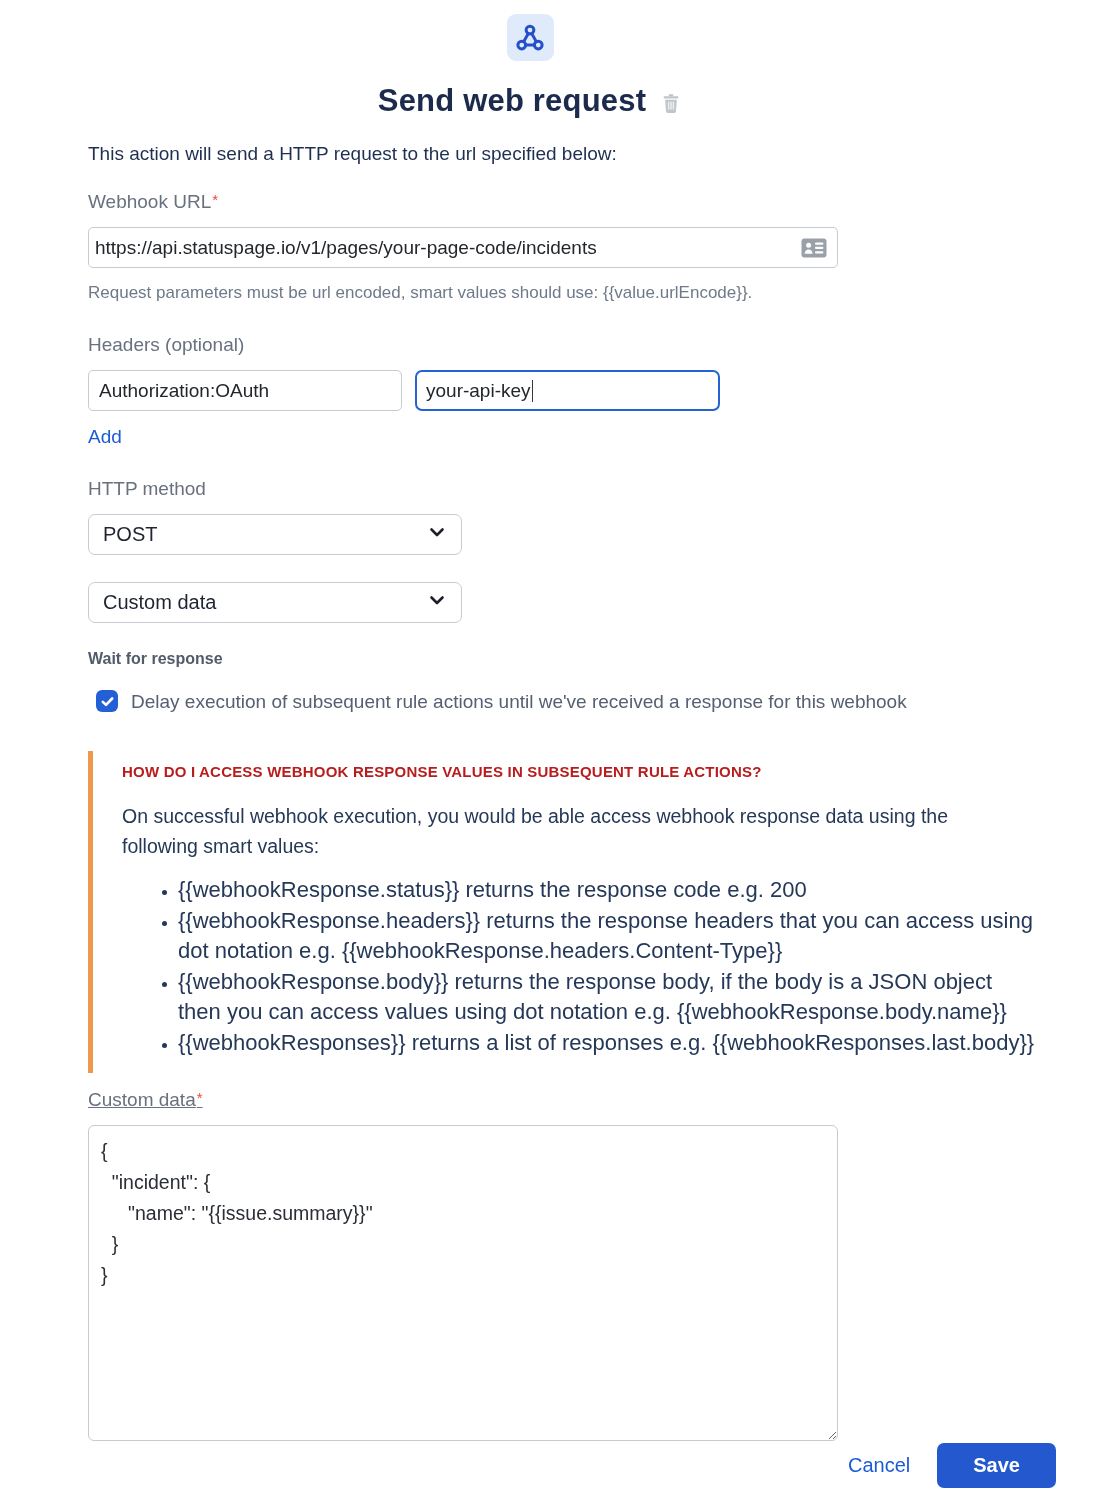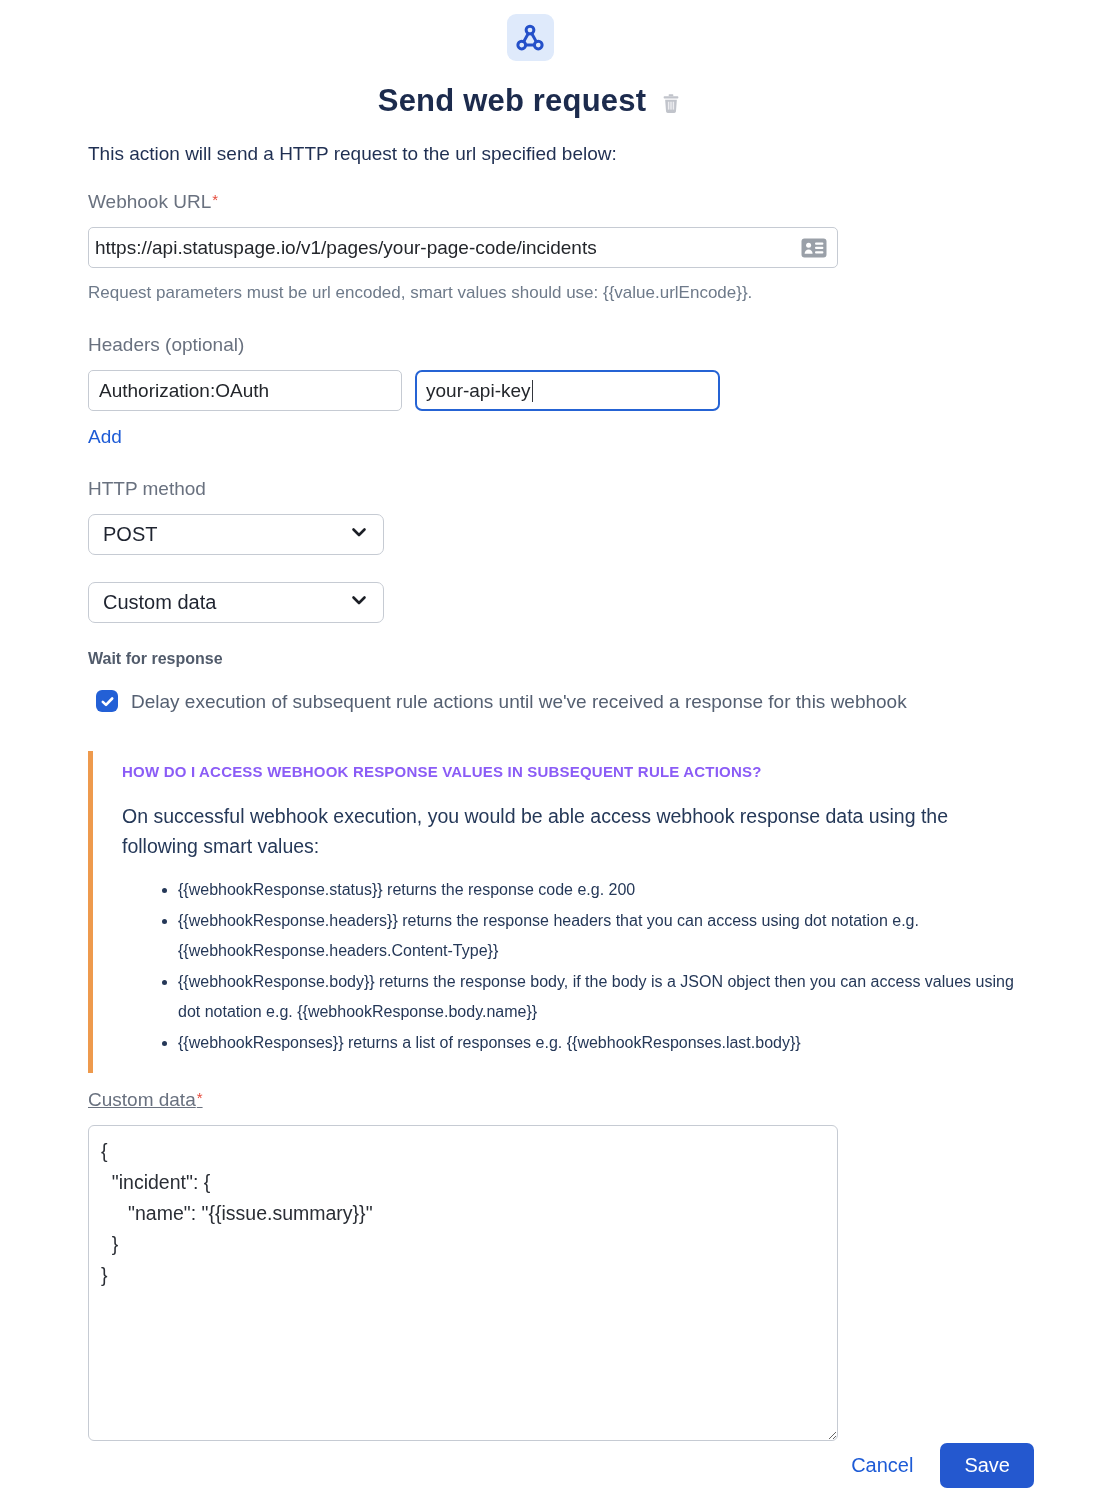"POST" .select-box { width: 296px -> 374px }
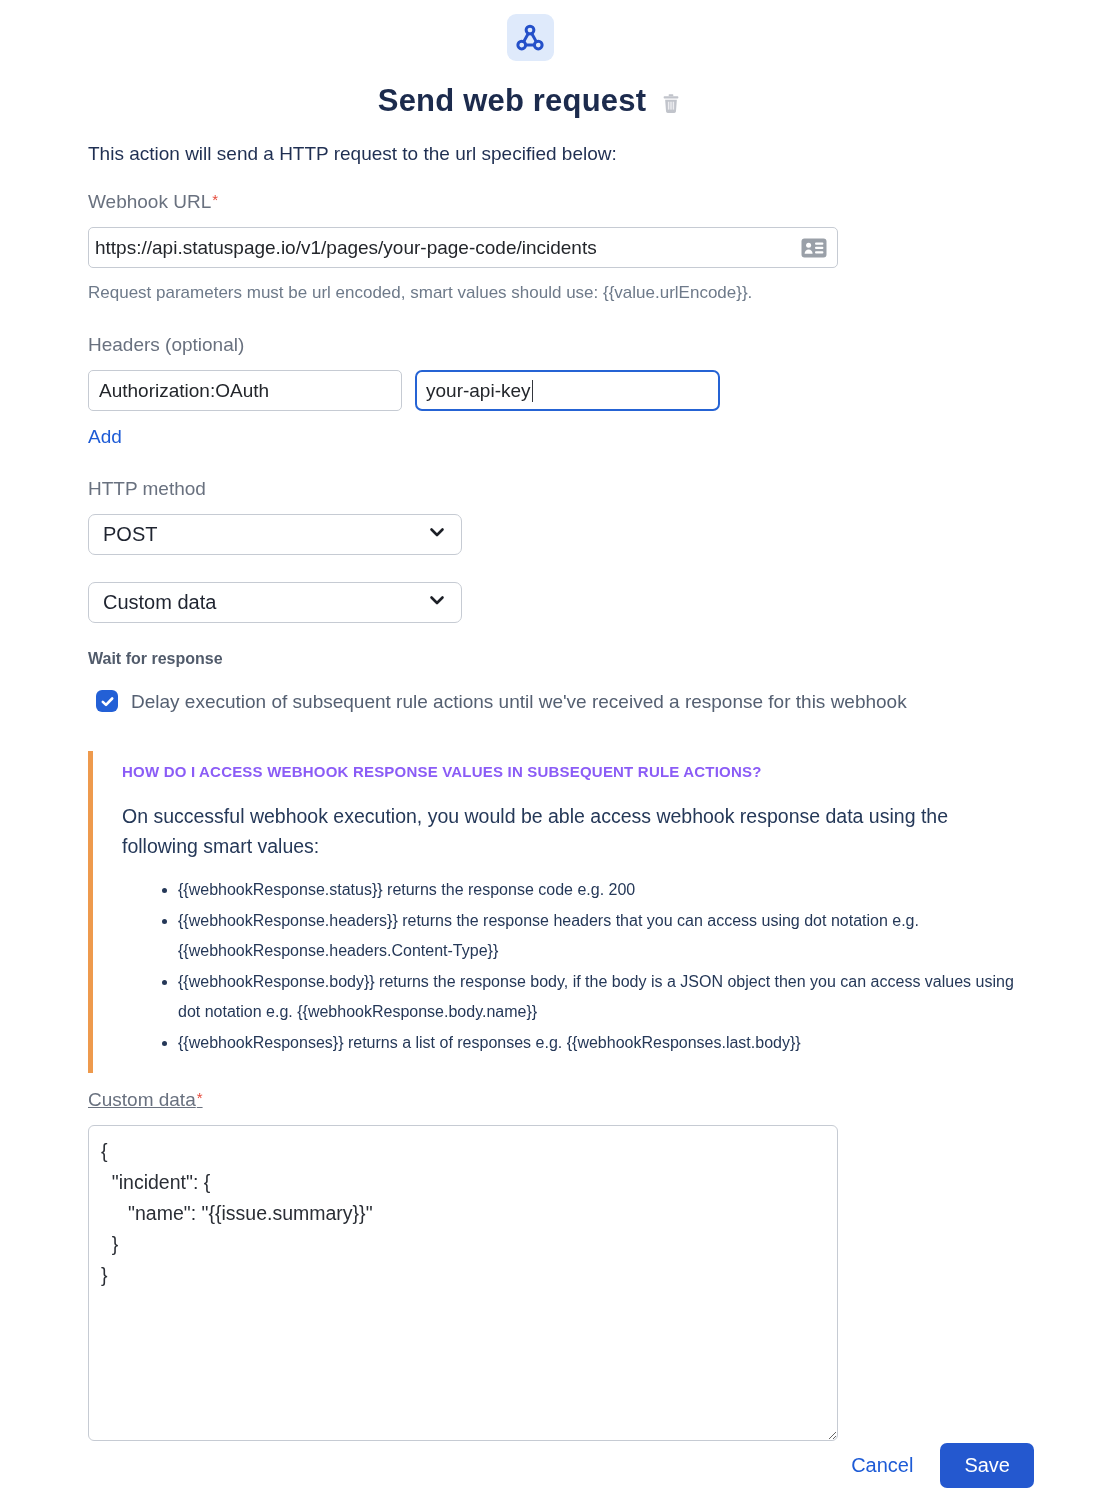"HOW DO I ACCESS WEBHOOK" .info-heading { color: #8b5cf6 -> #b91c1c }
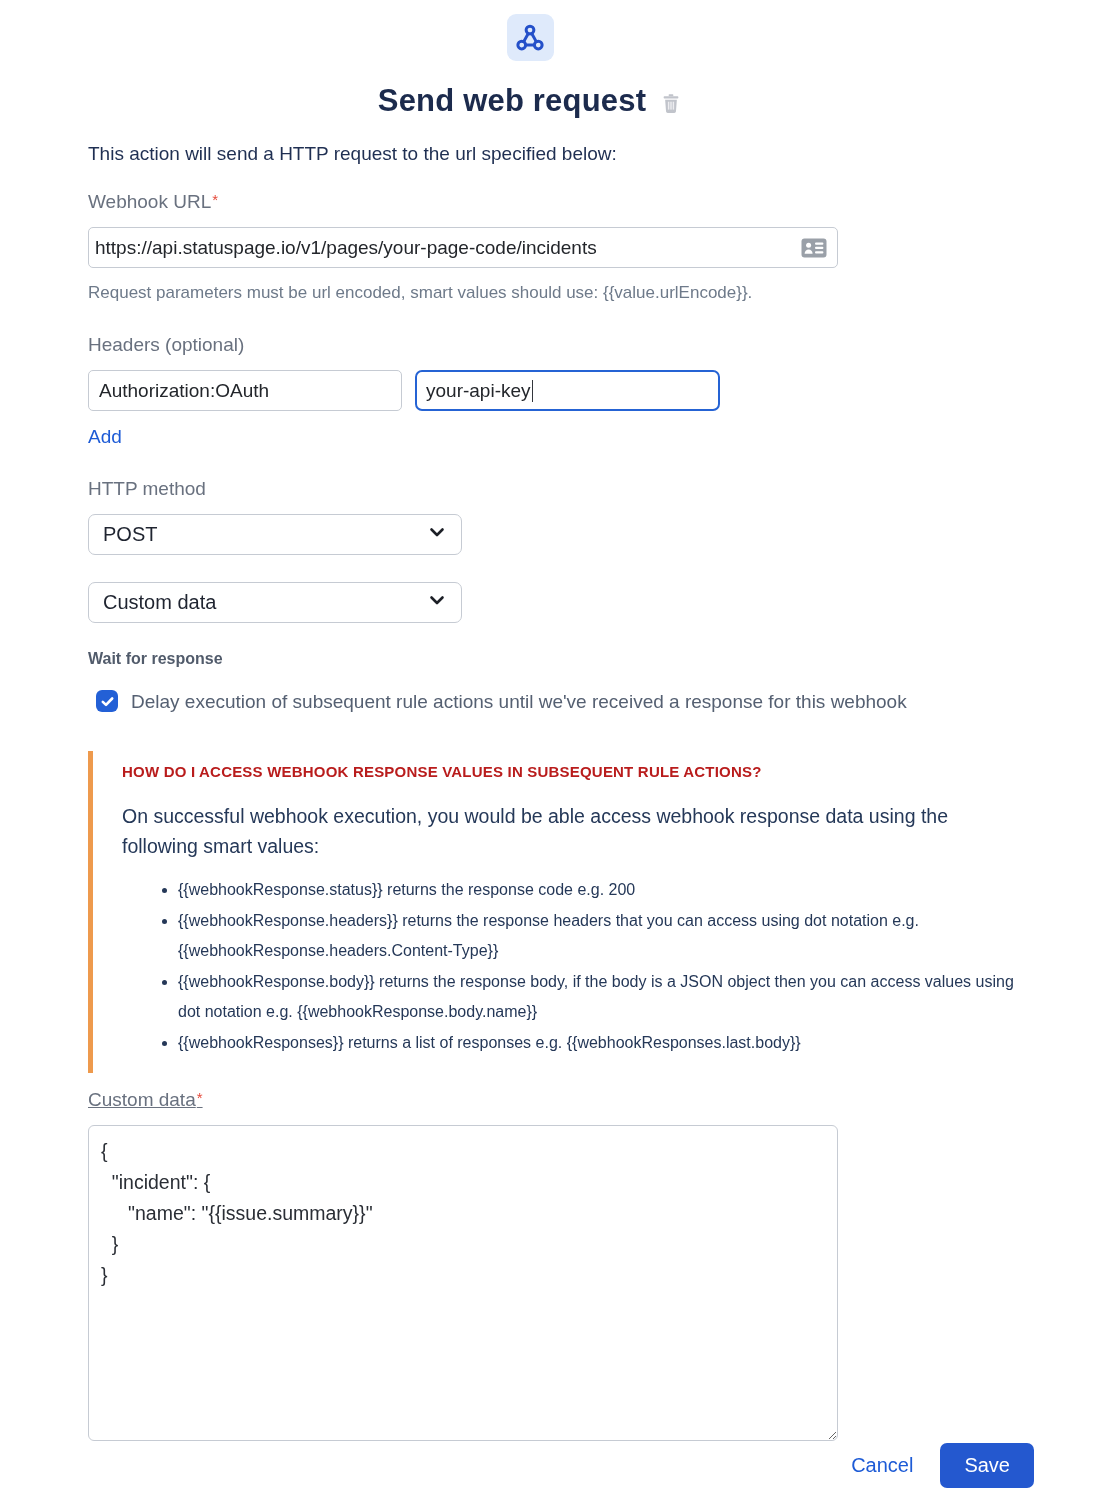"{{webhookResponse.status}} returns the" .info-list li { font-size: 16px -> 22px }
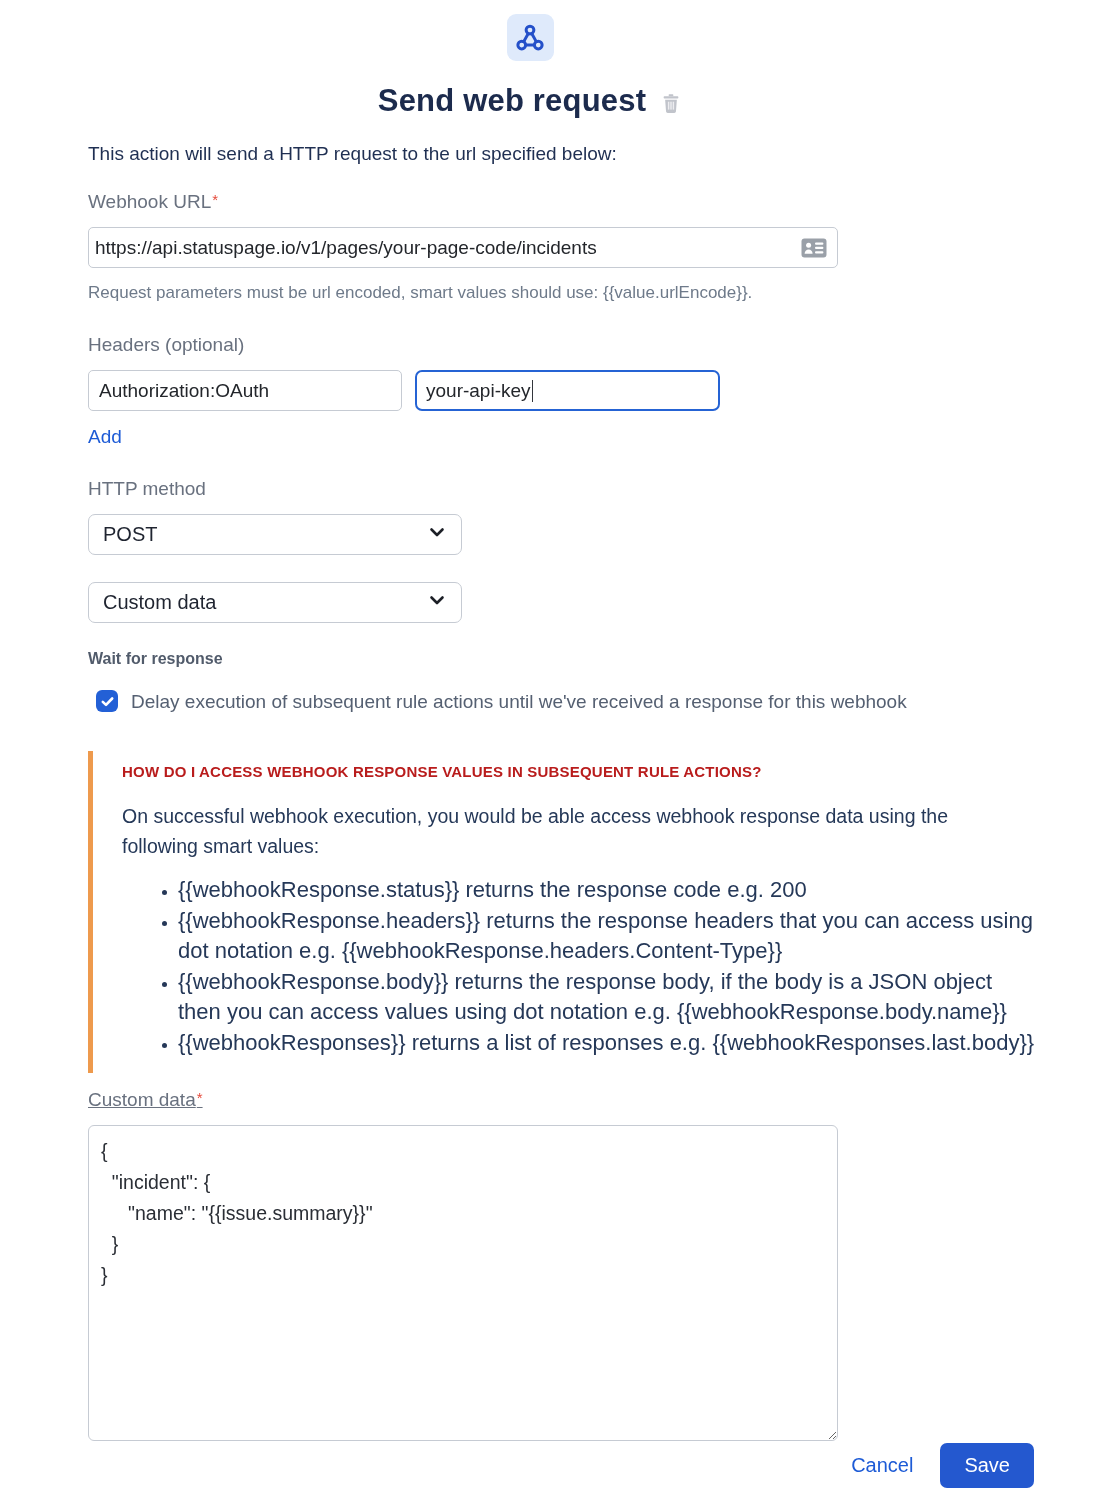"Cancel" .footer { right: 84px -> 62px }
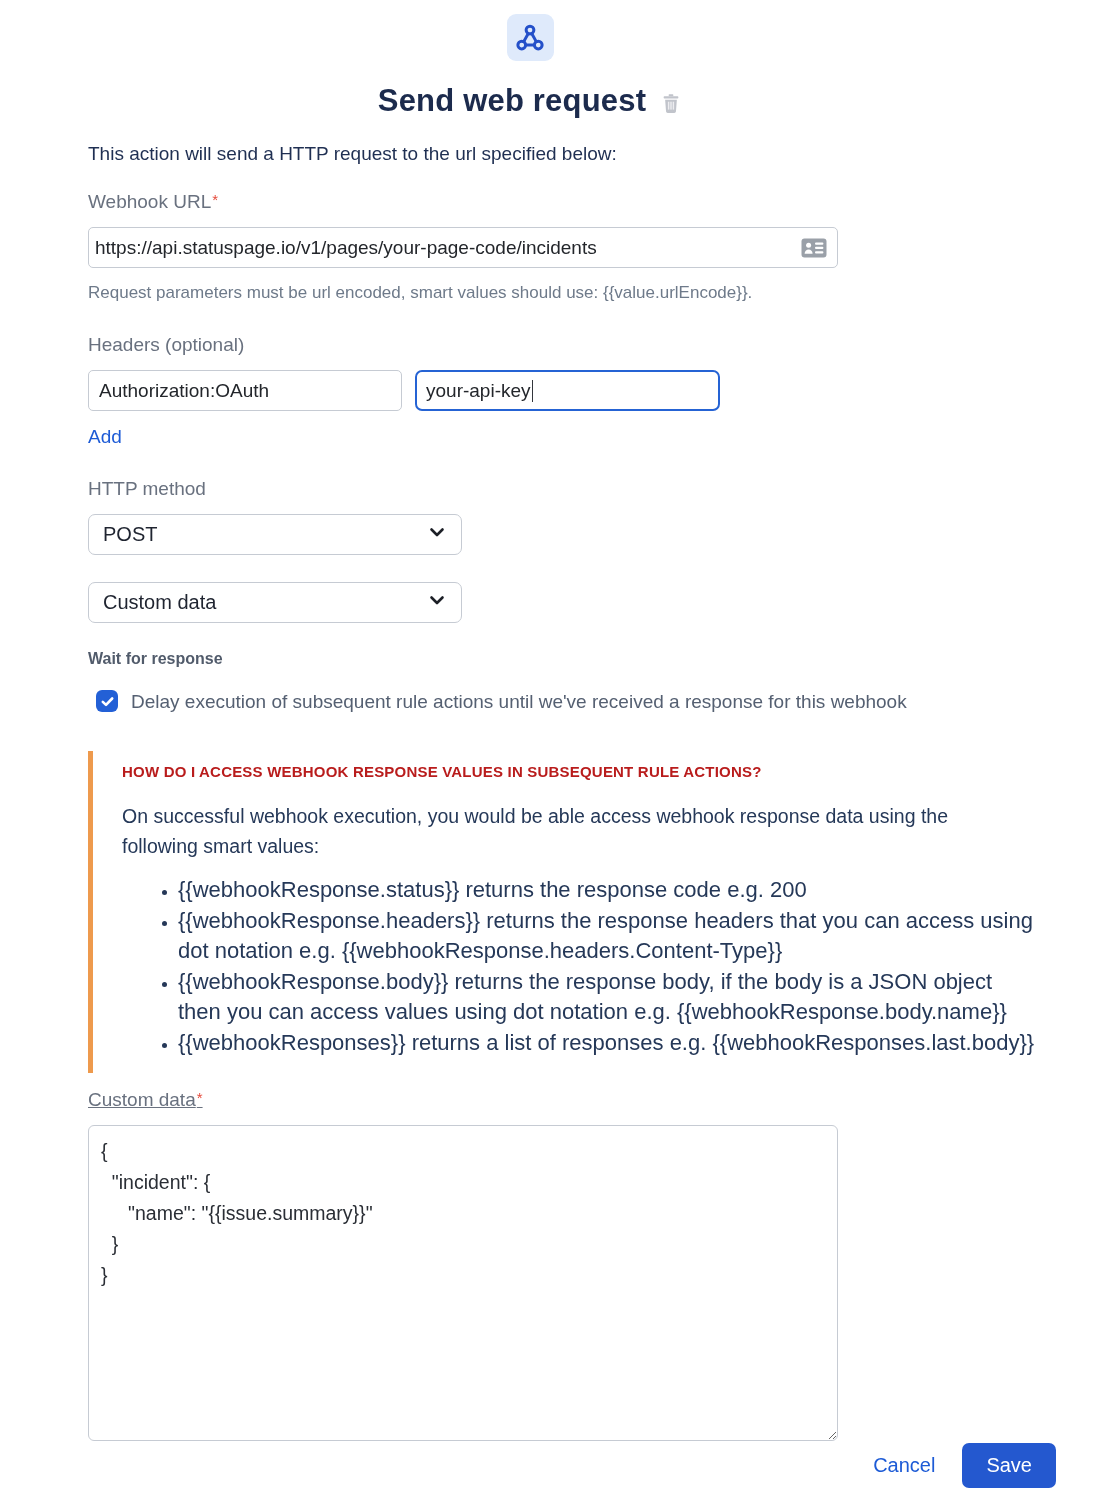"Save" .save-button { font-weight: 400 -> 700; padding: 11px 24px -> 11px 36px }
